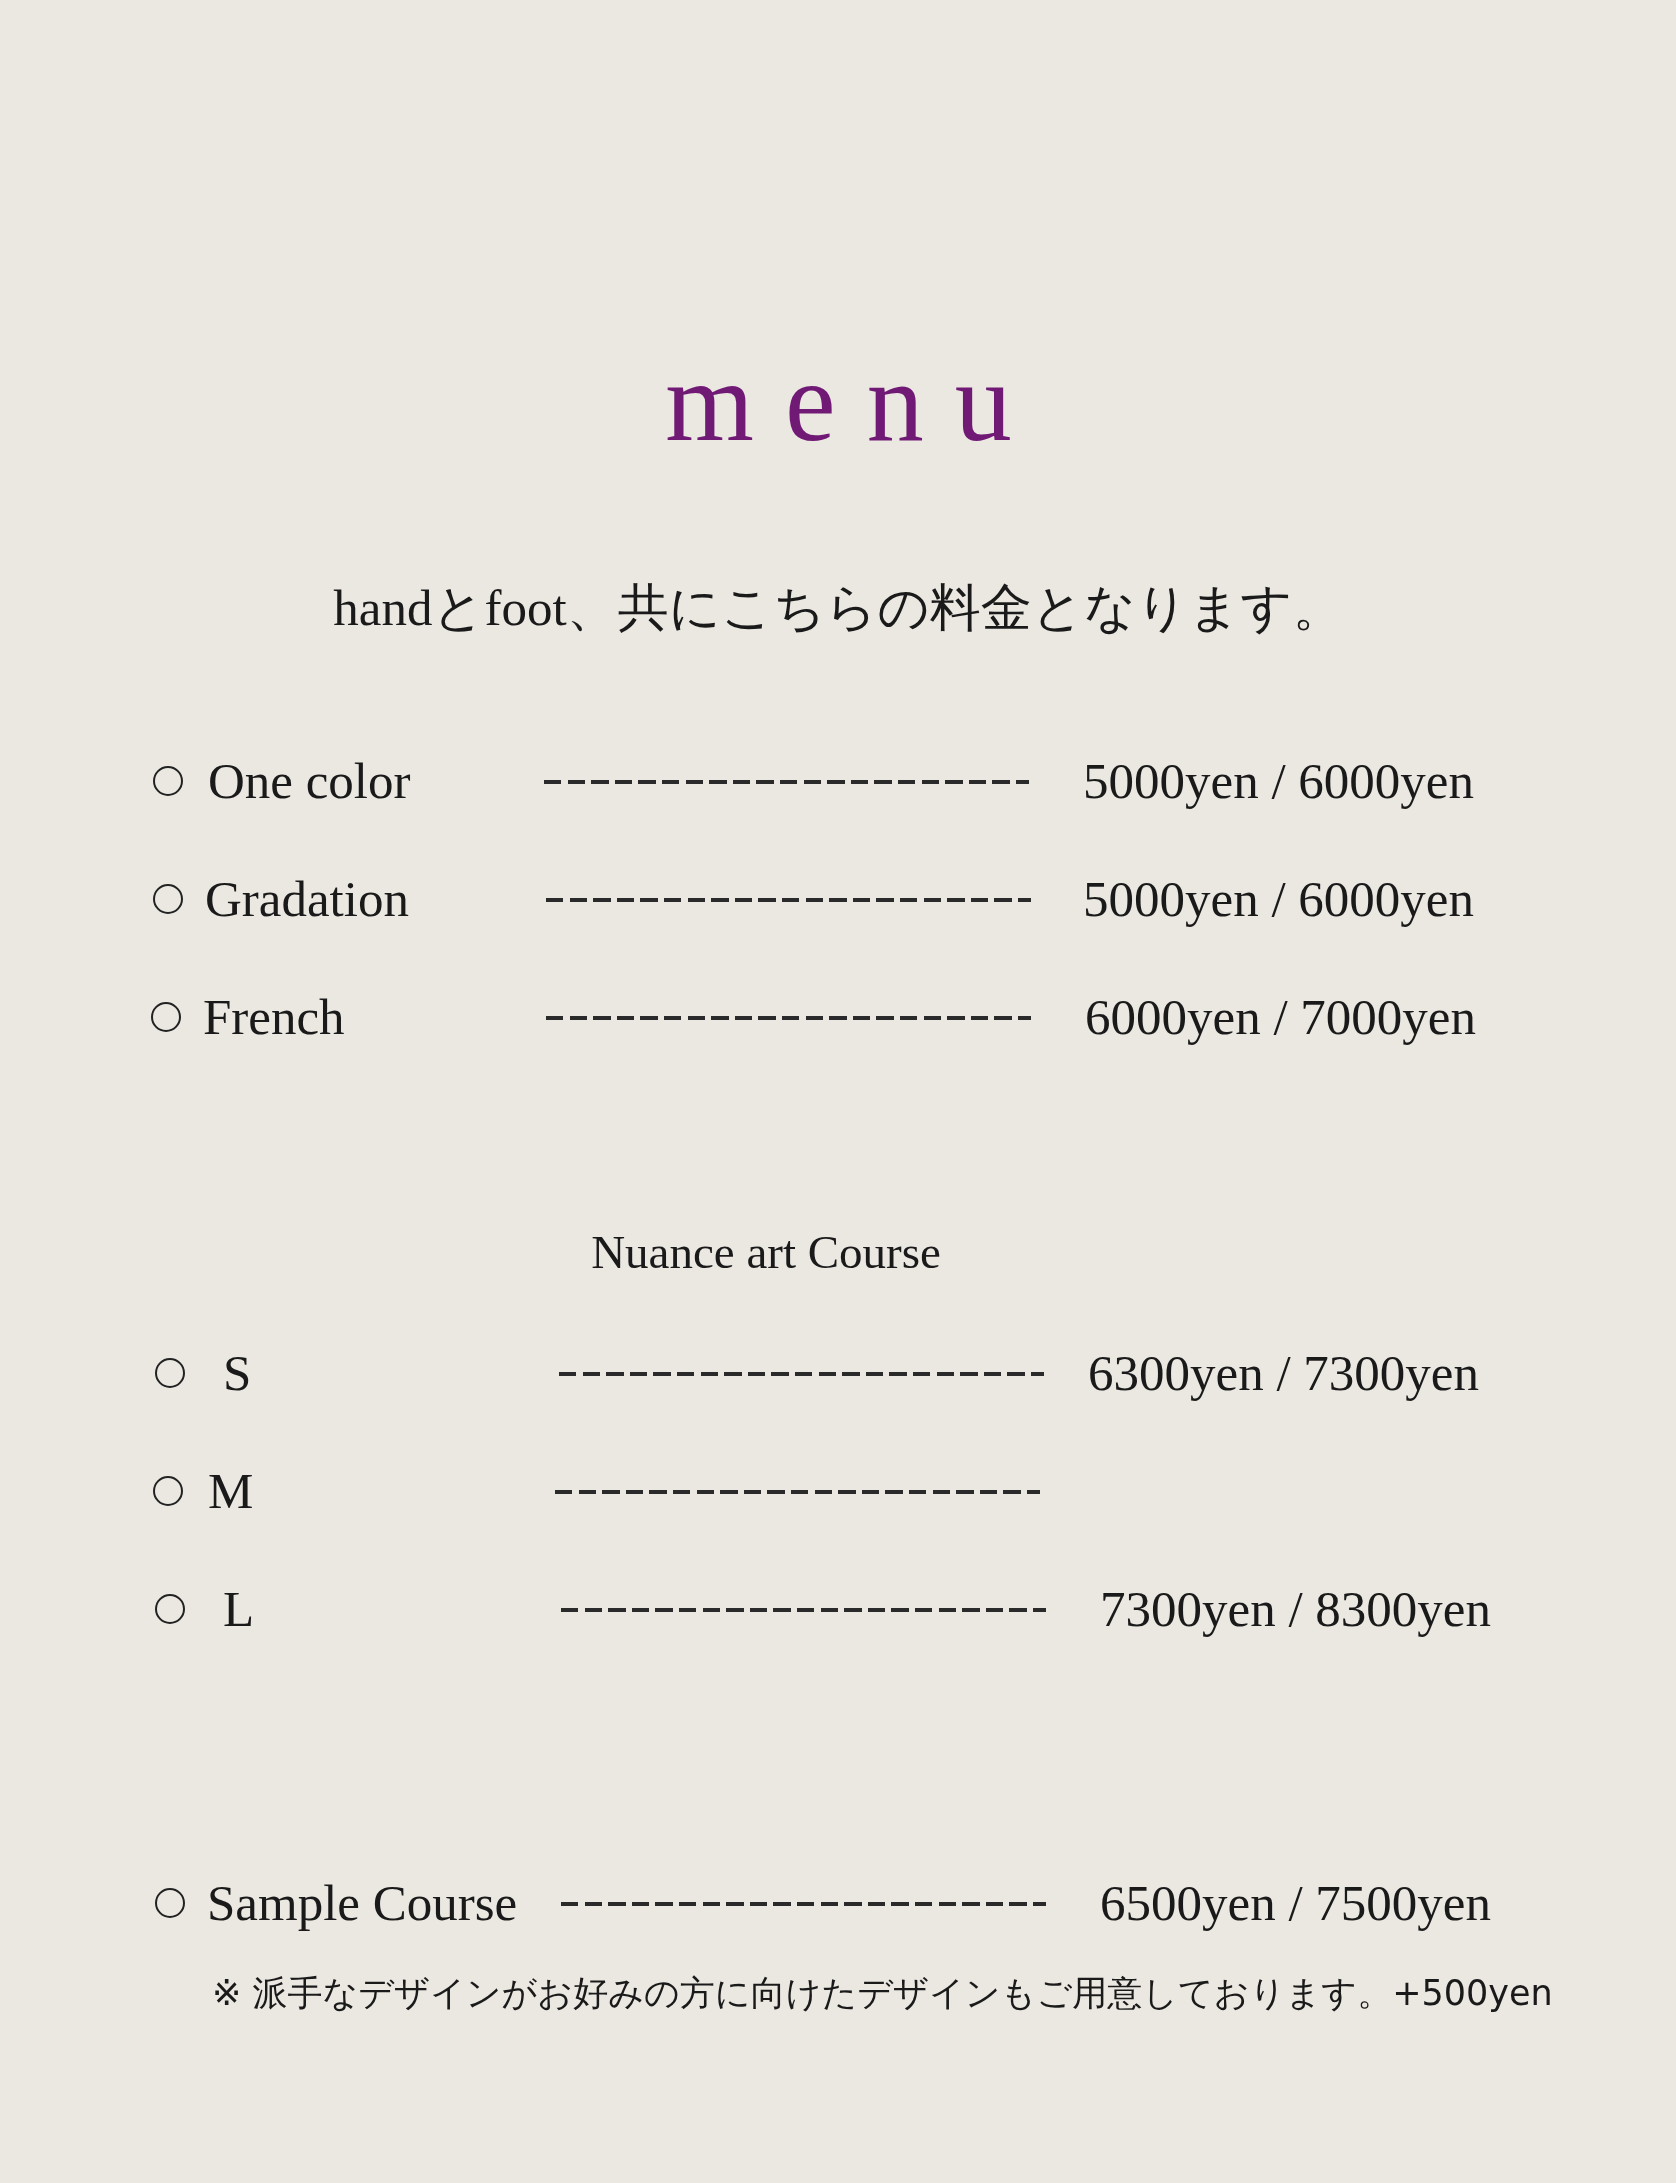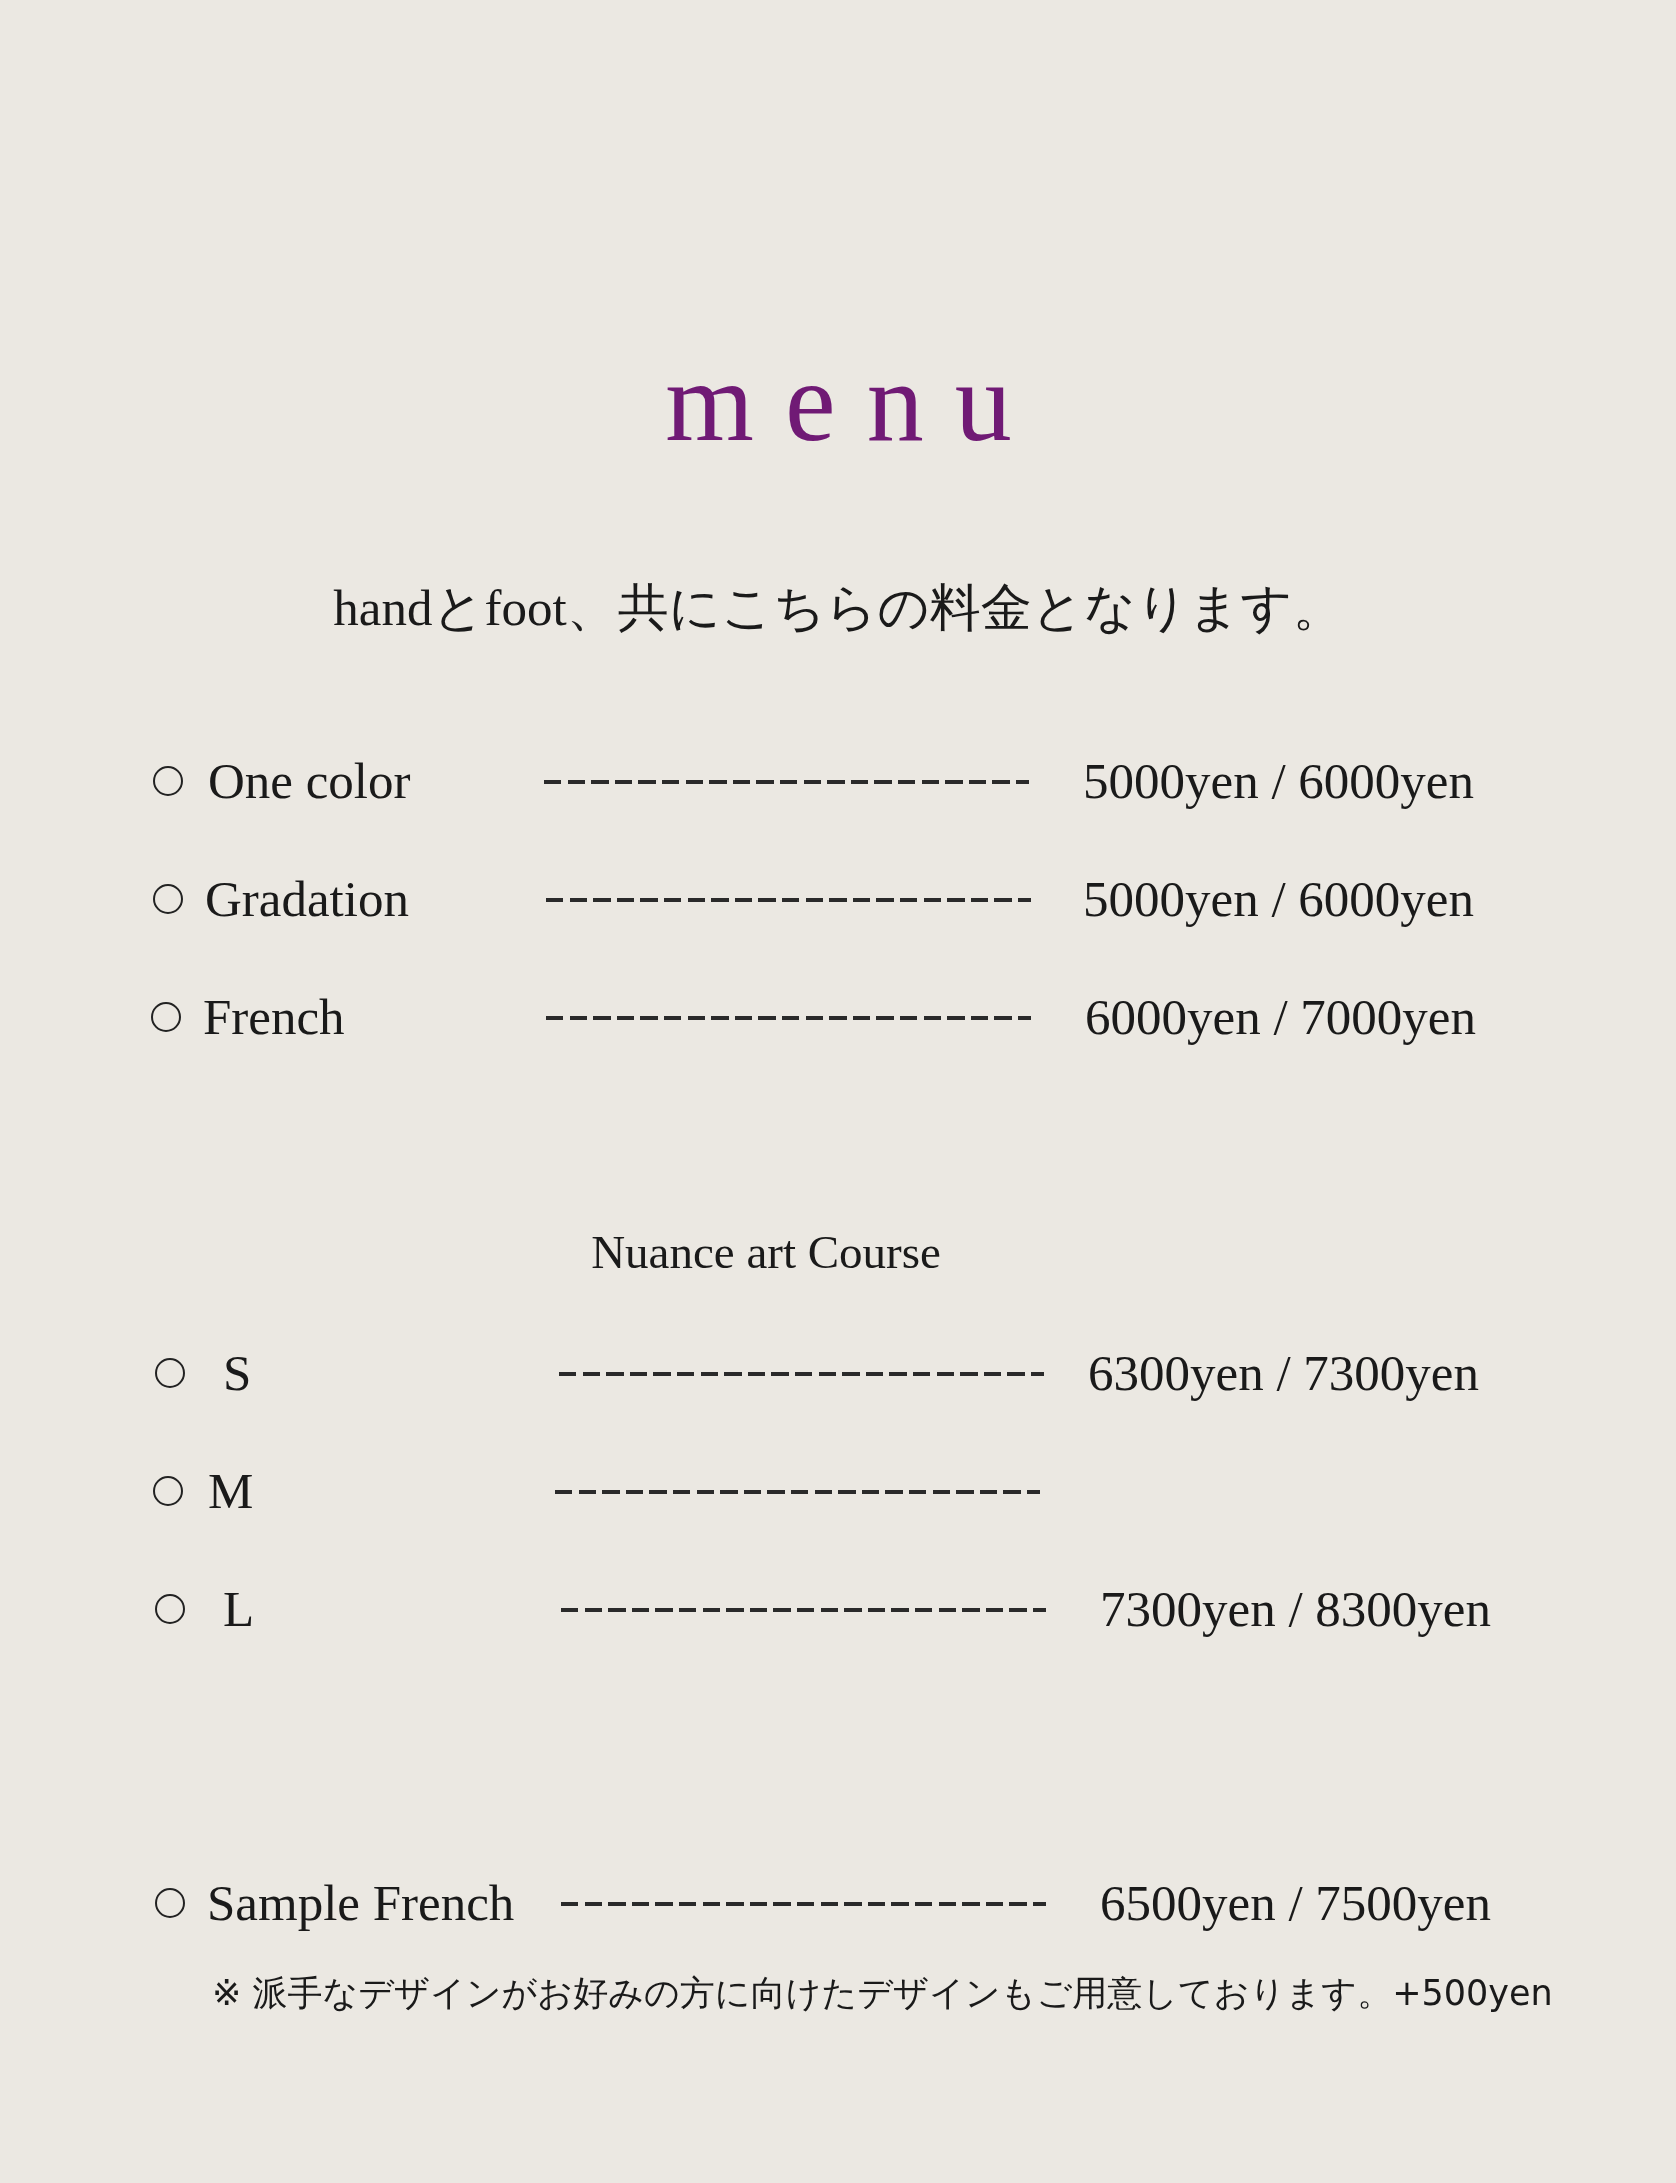"Sample French" span.label { text: French -> Course }
